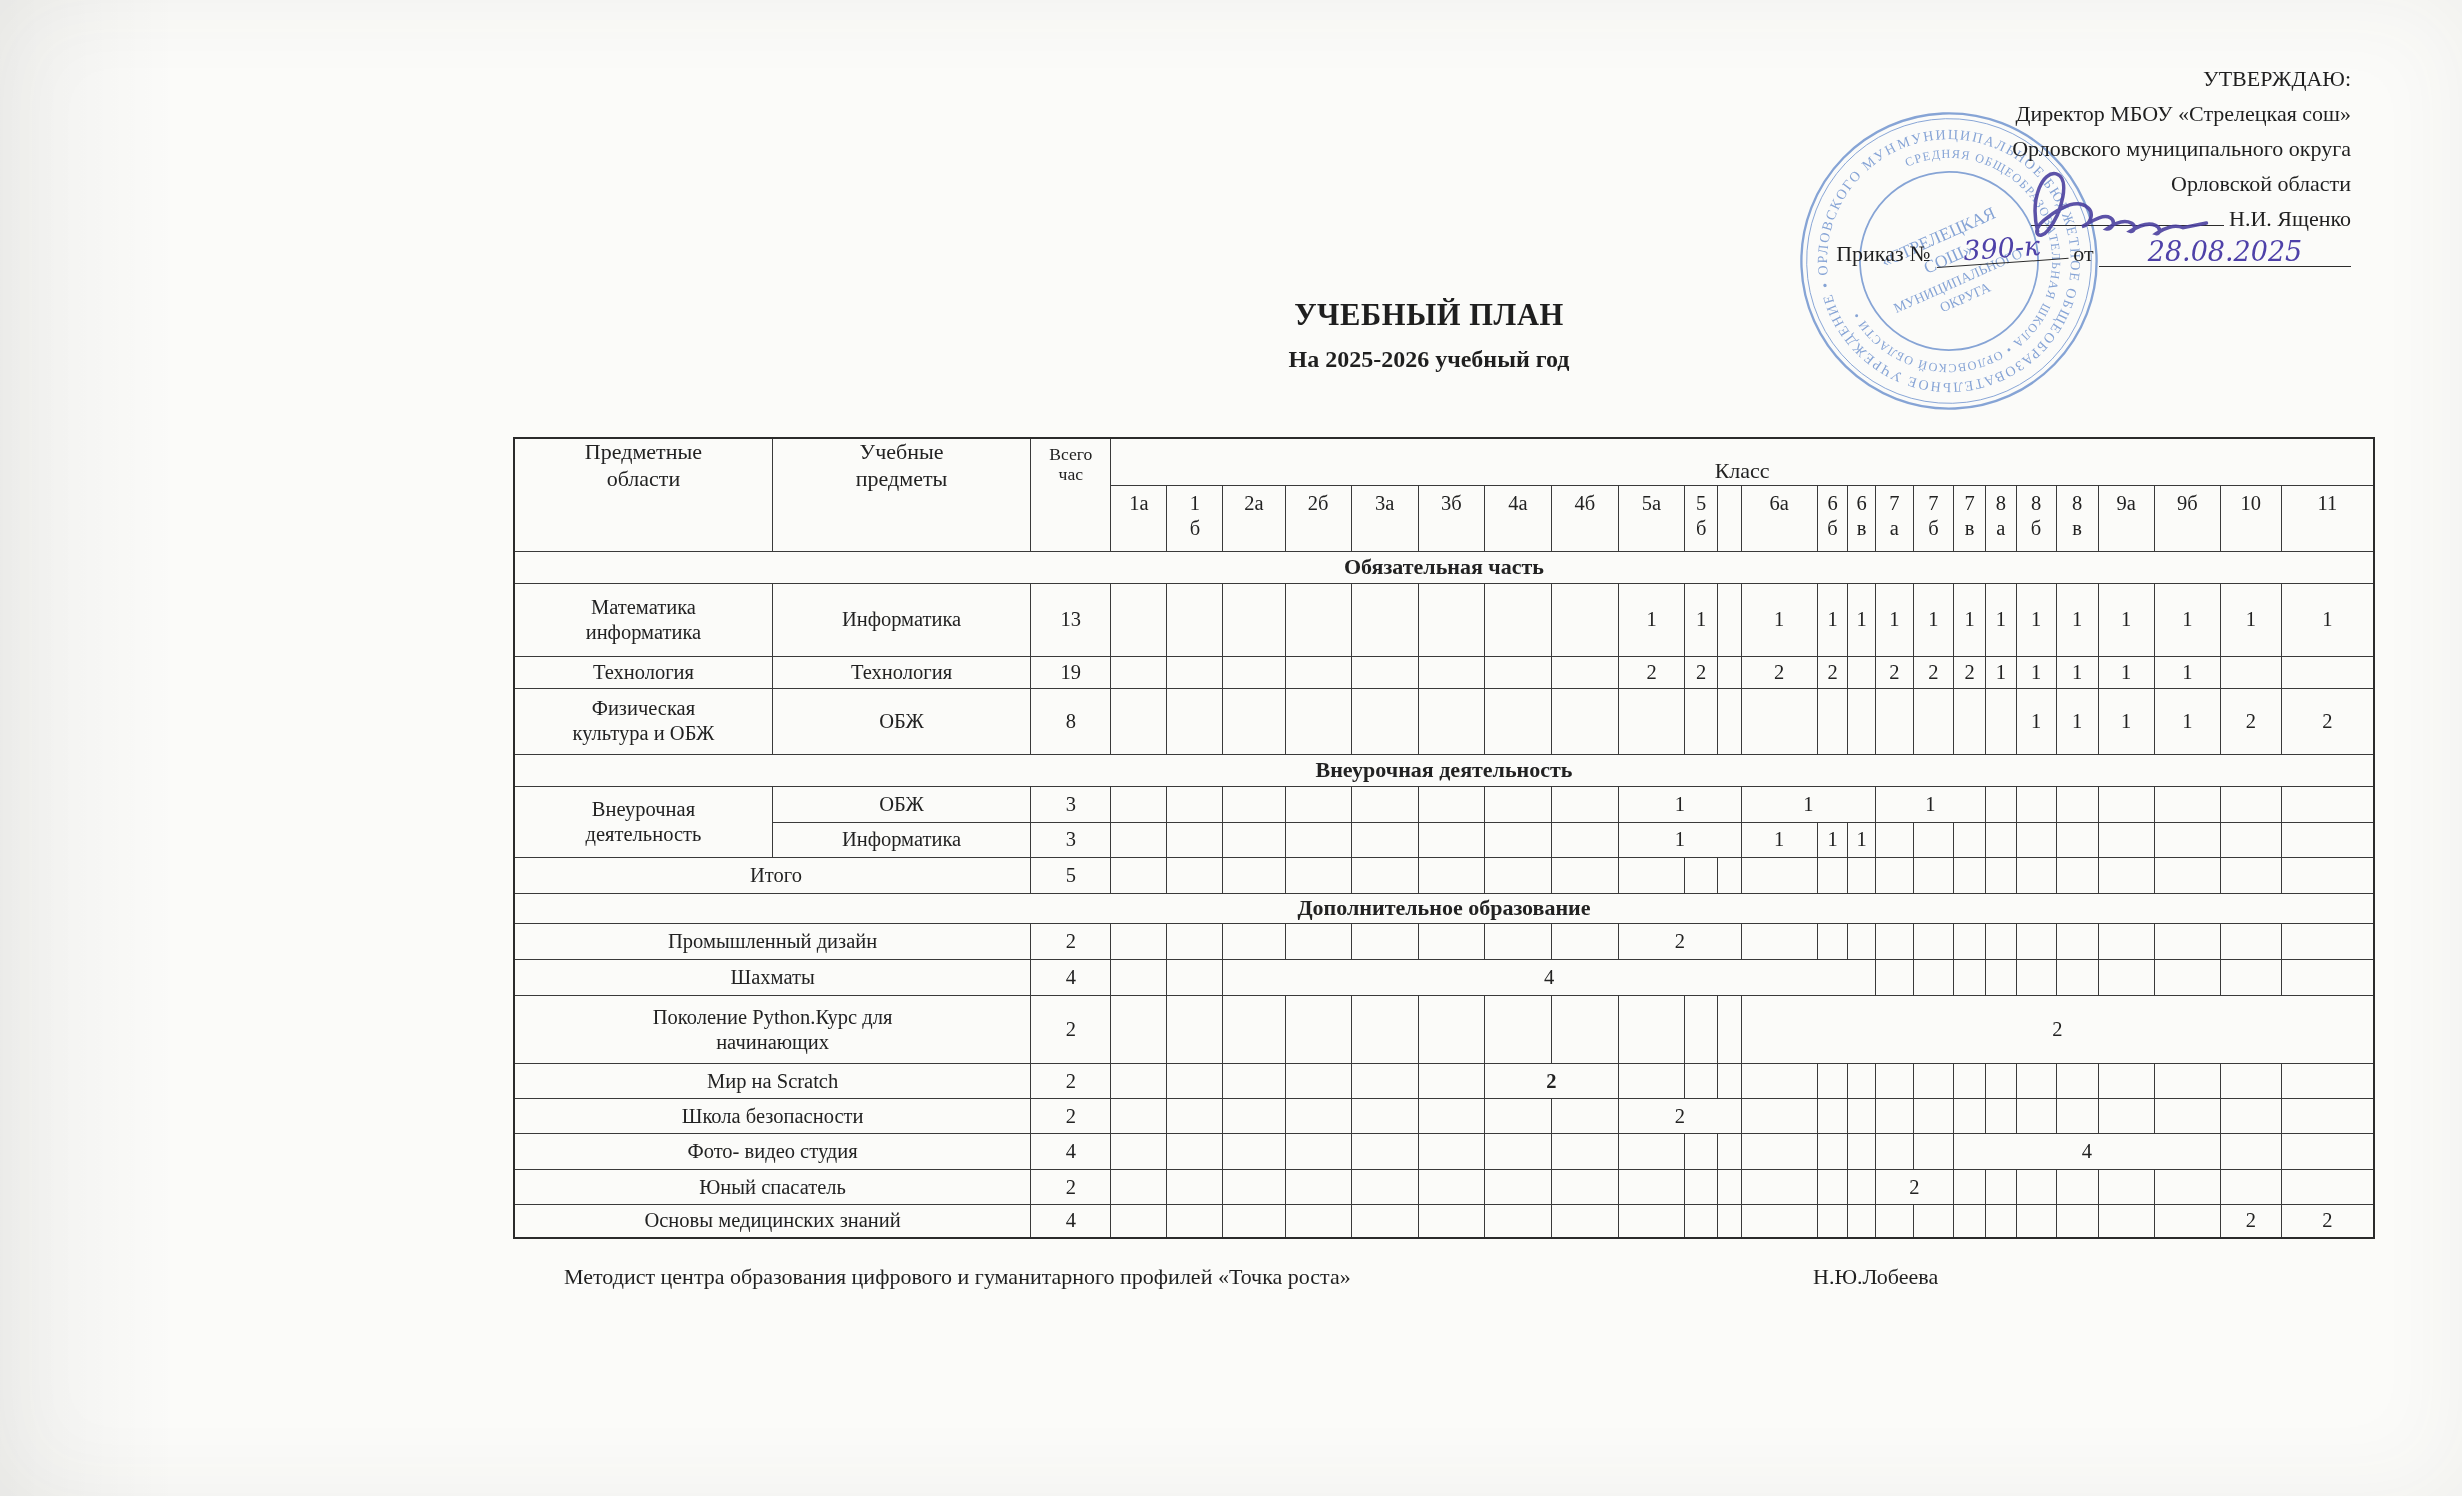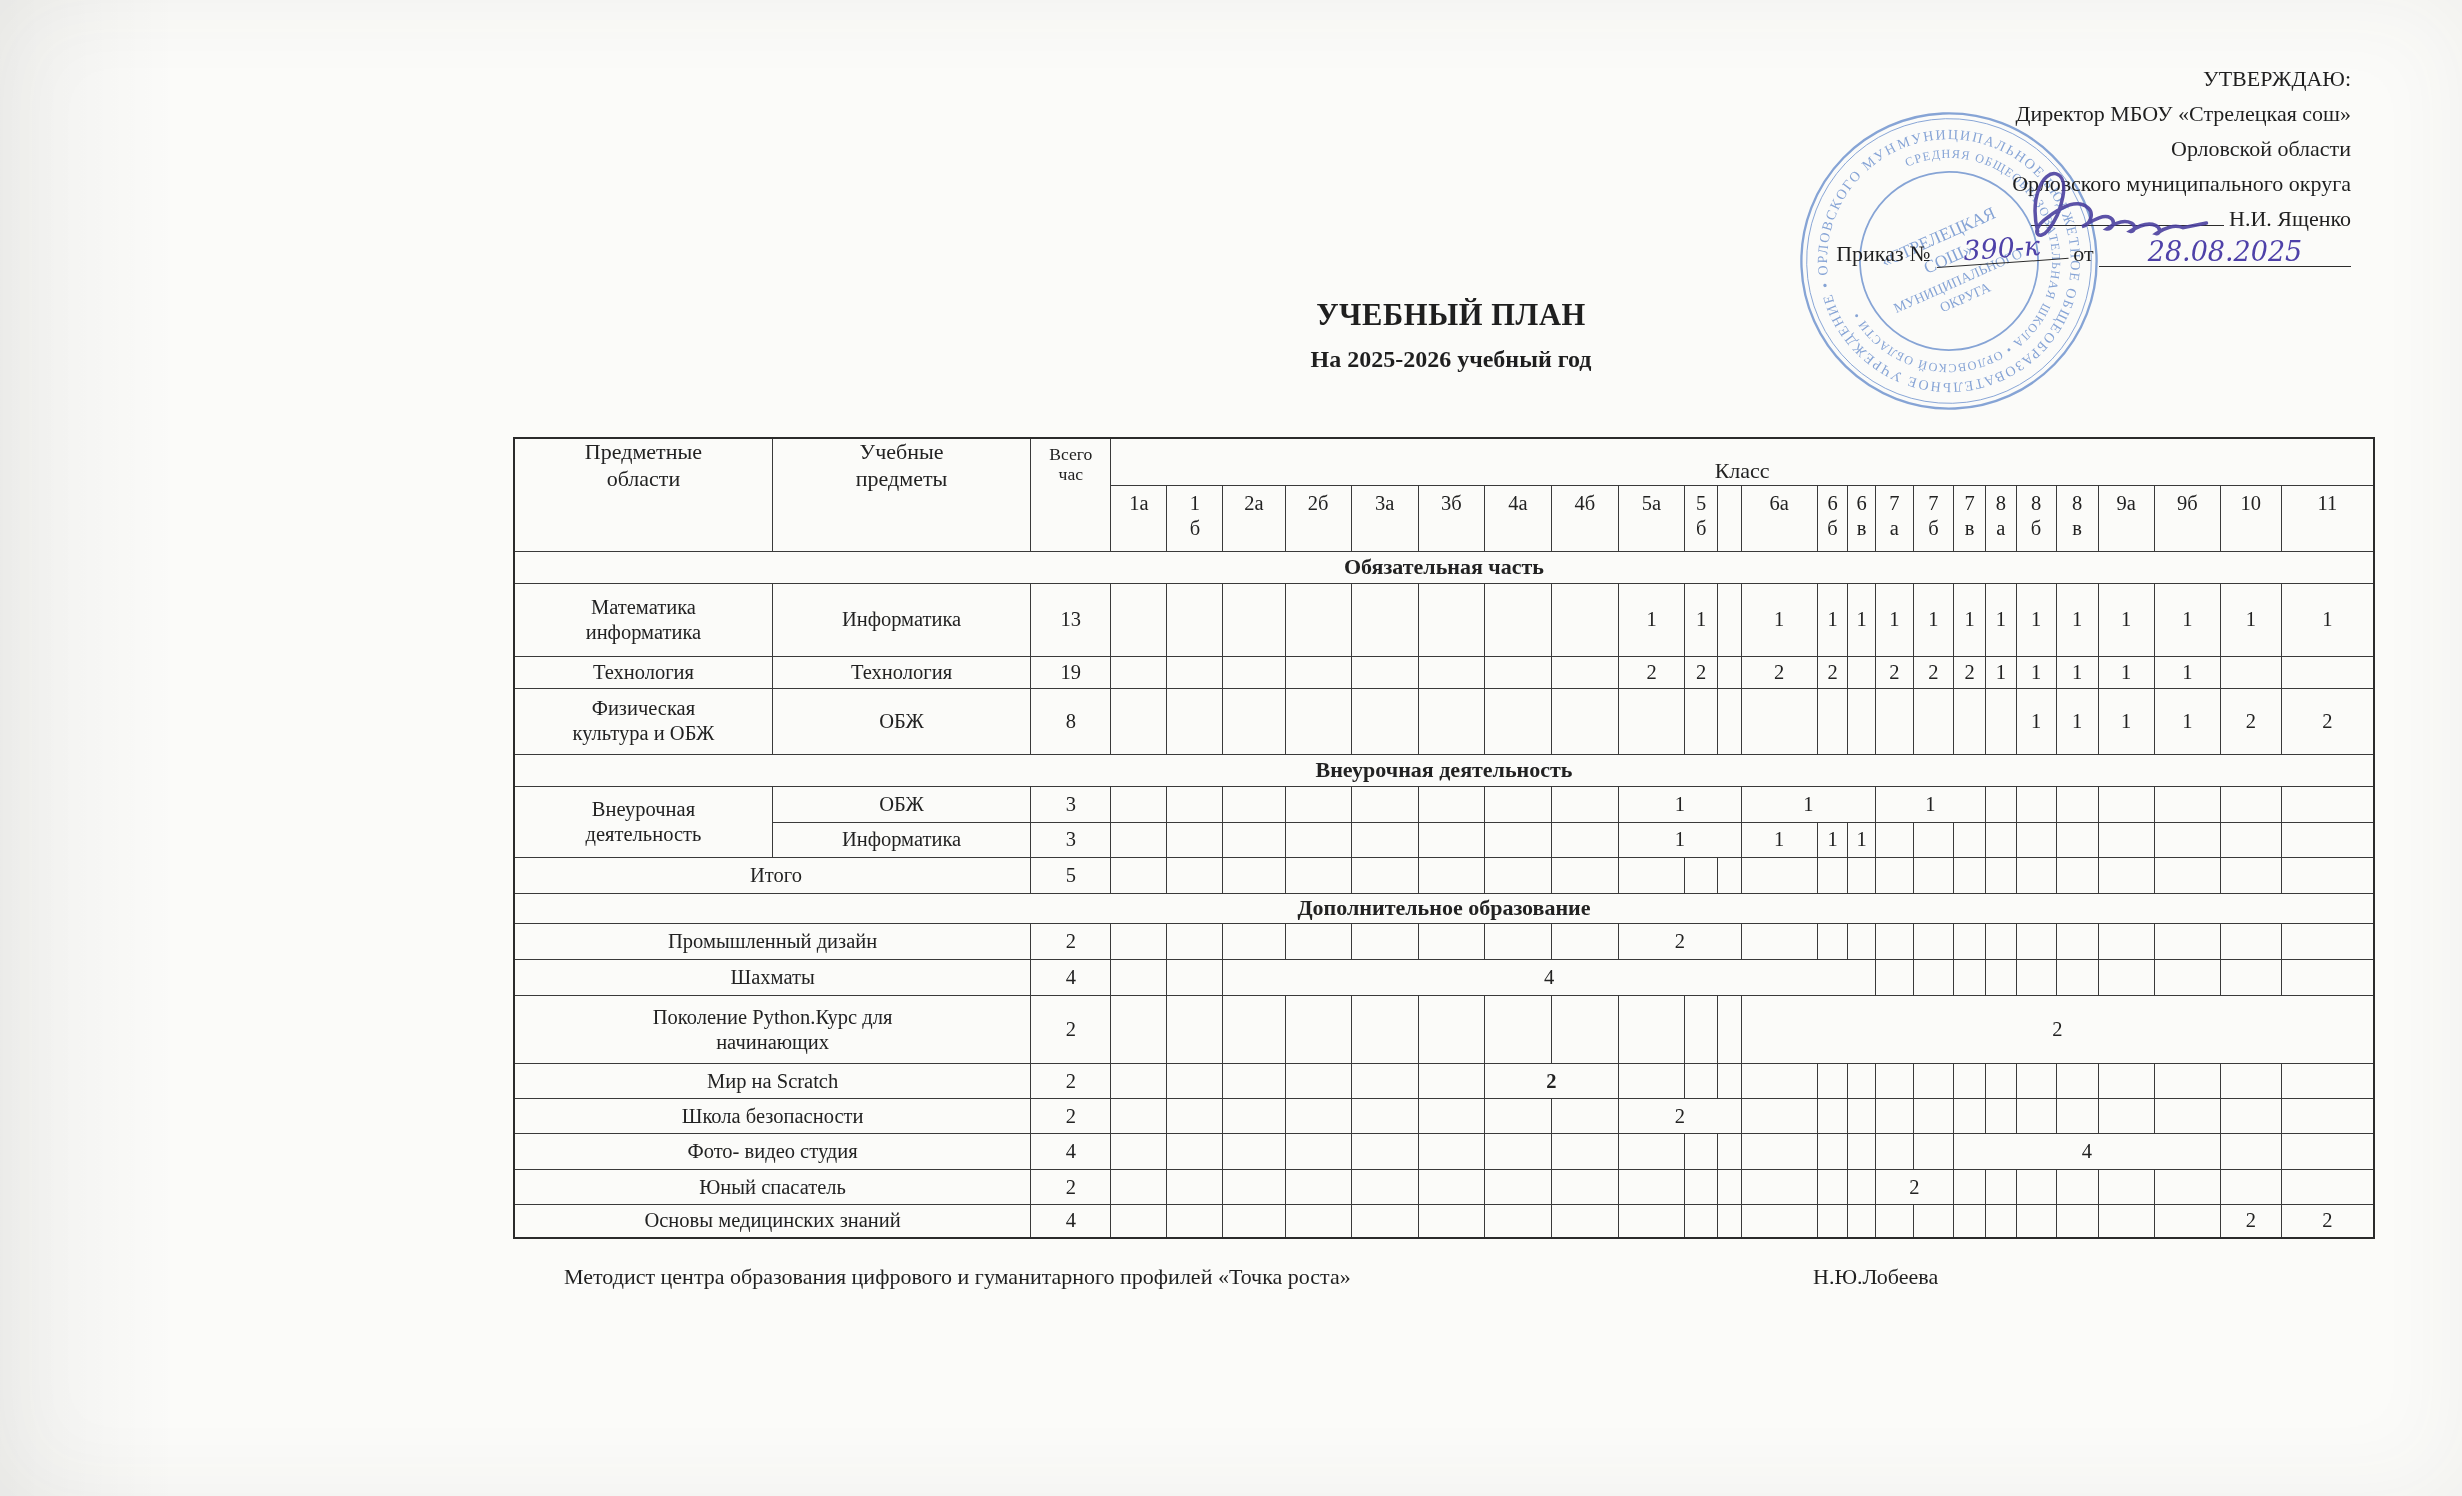"Орловской области" div { order: before "Орловского муниципального округа" -> after "Орловского муниципального округа" }
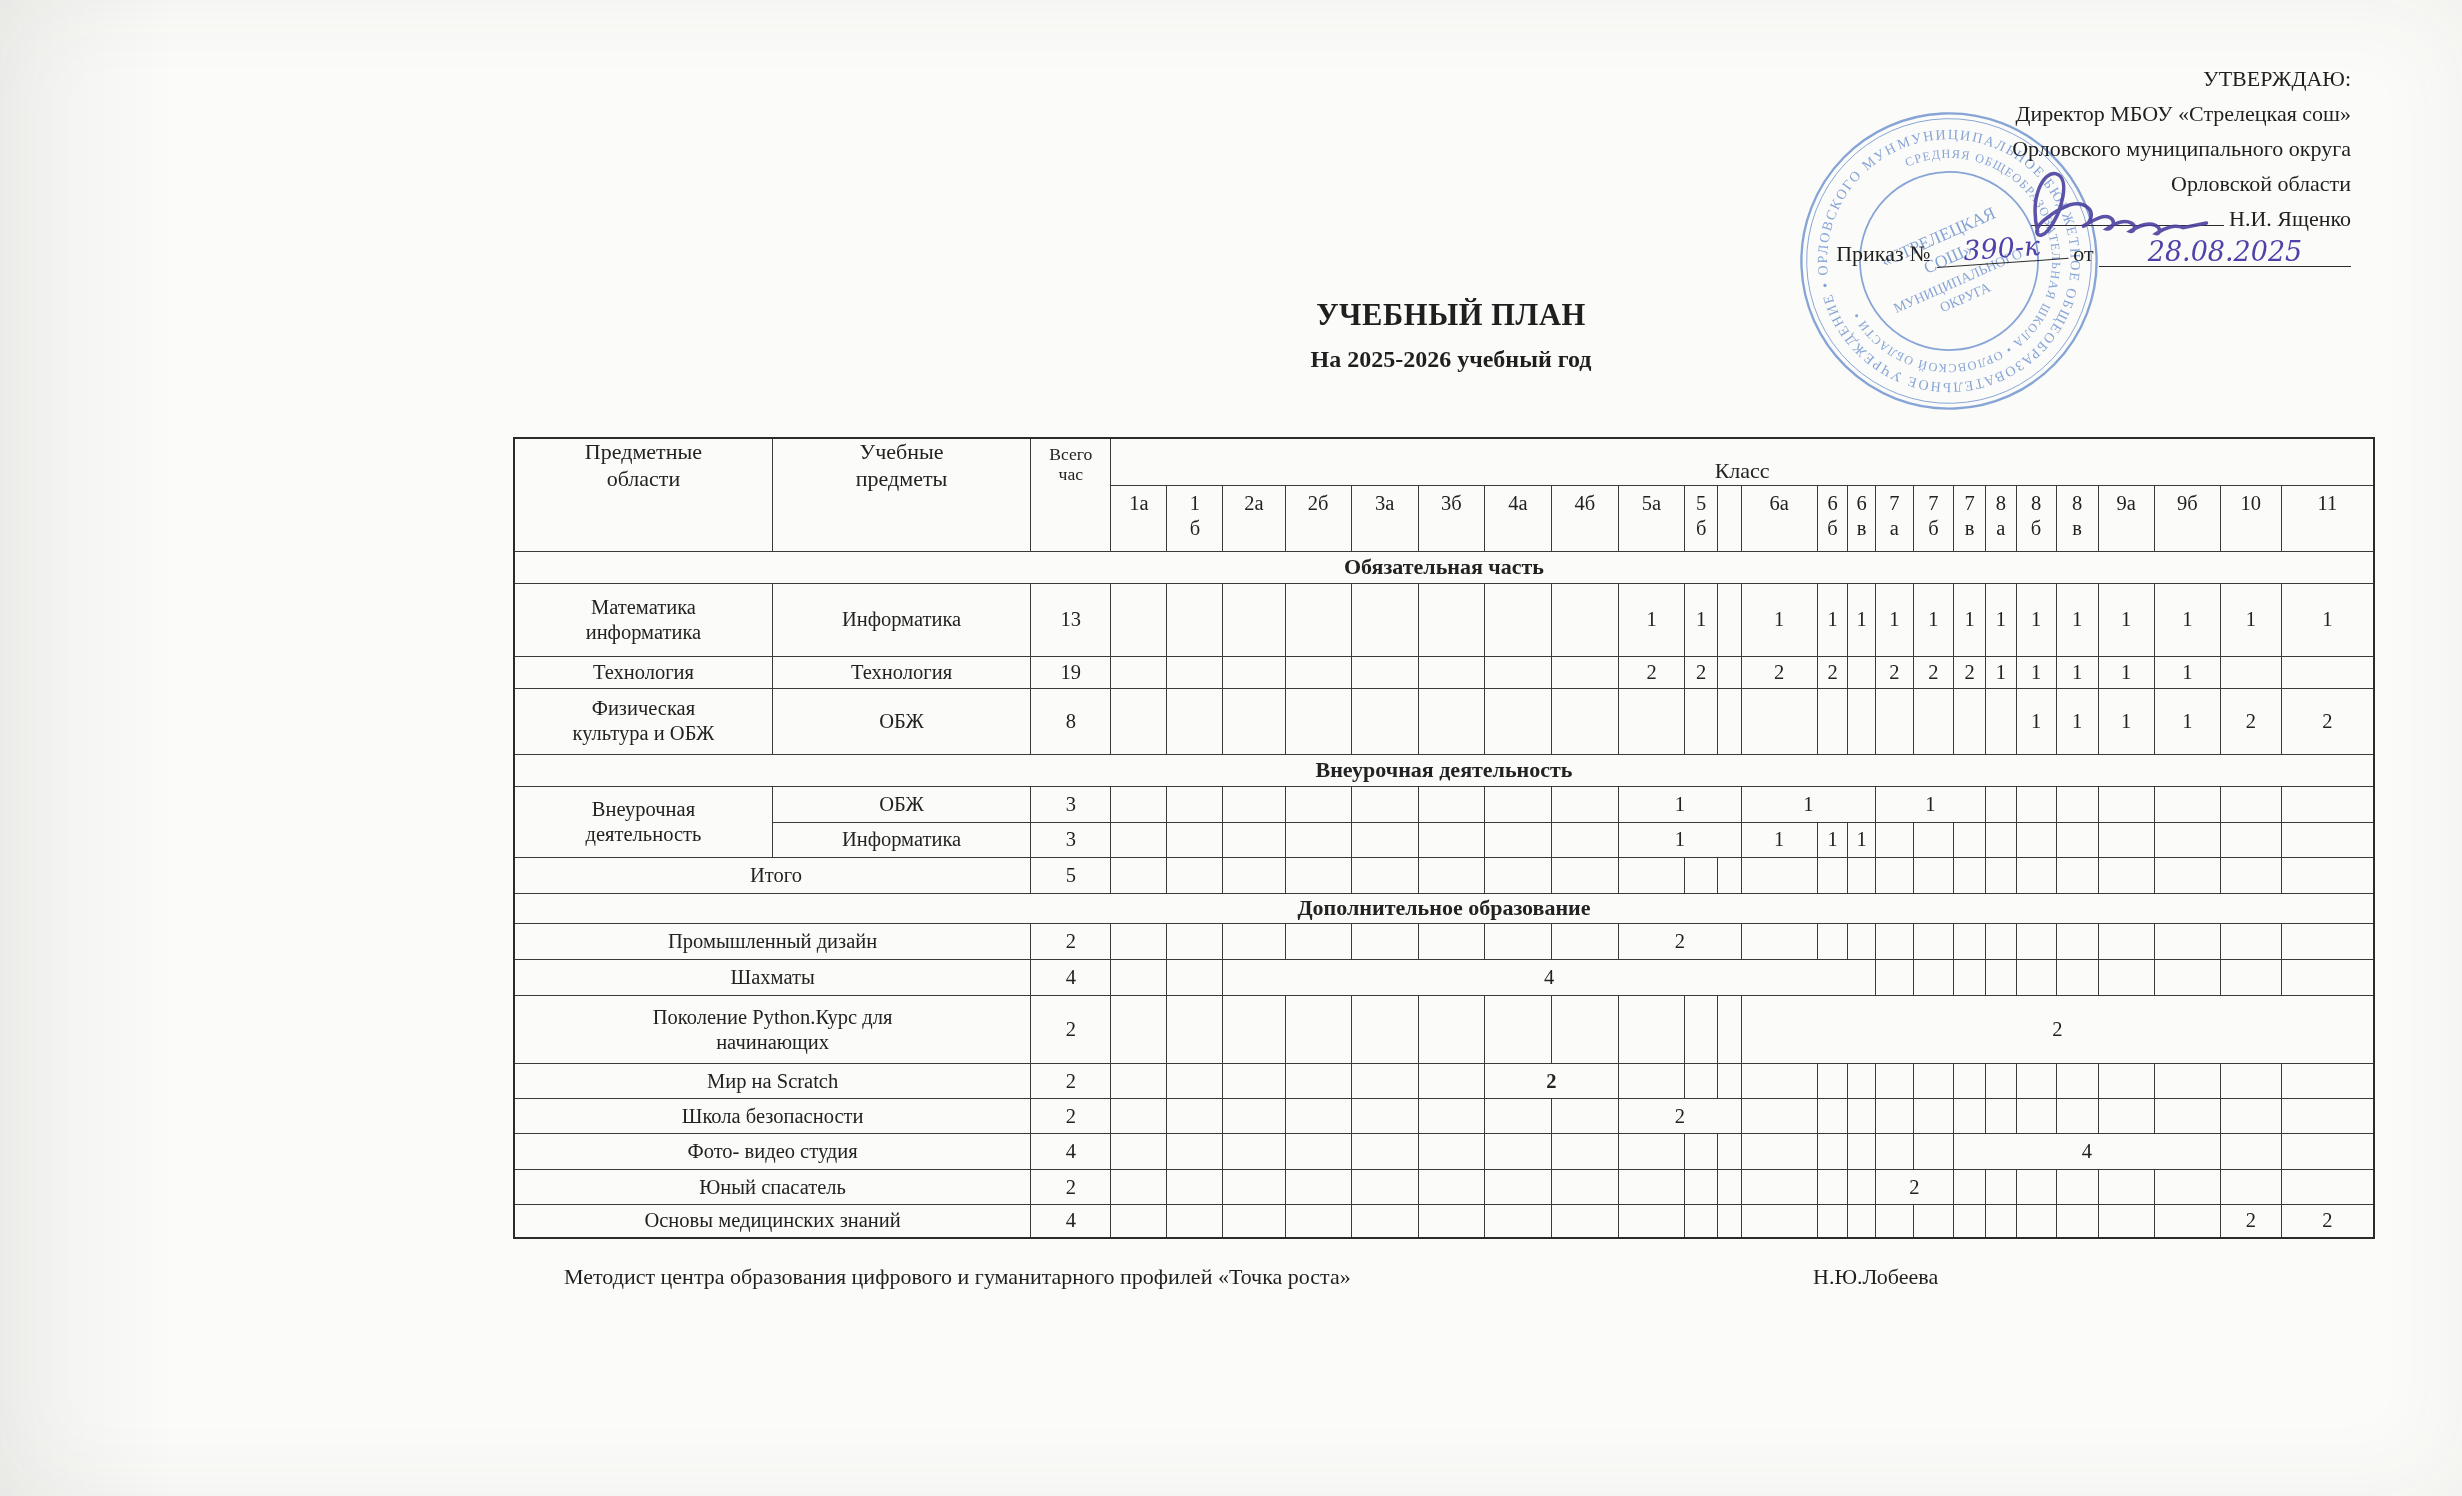"УЧЕБНЫЙ ПЛАН" .titles { left: 513px -> 491px }
